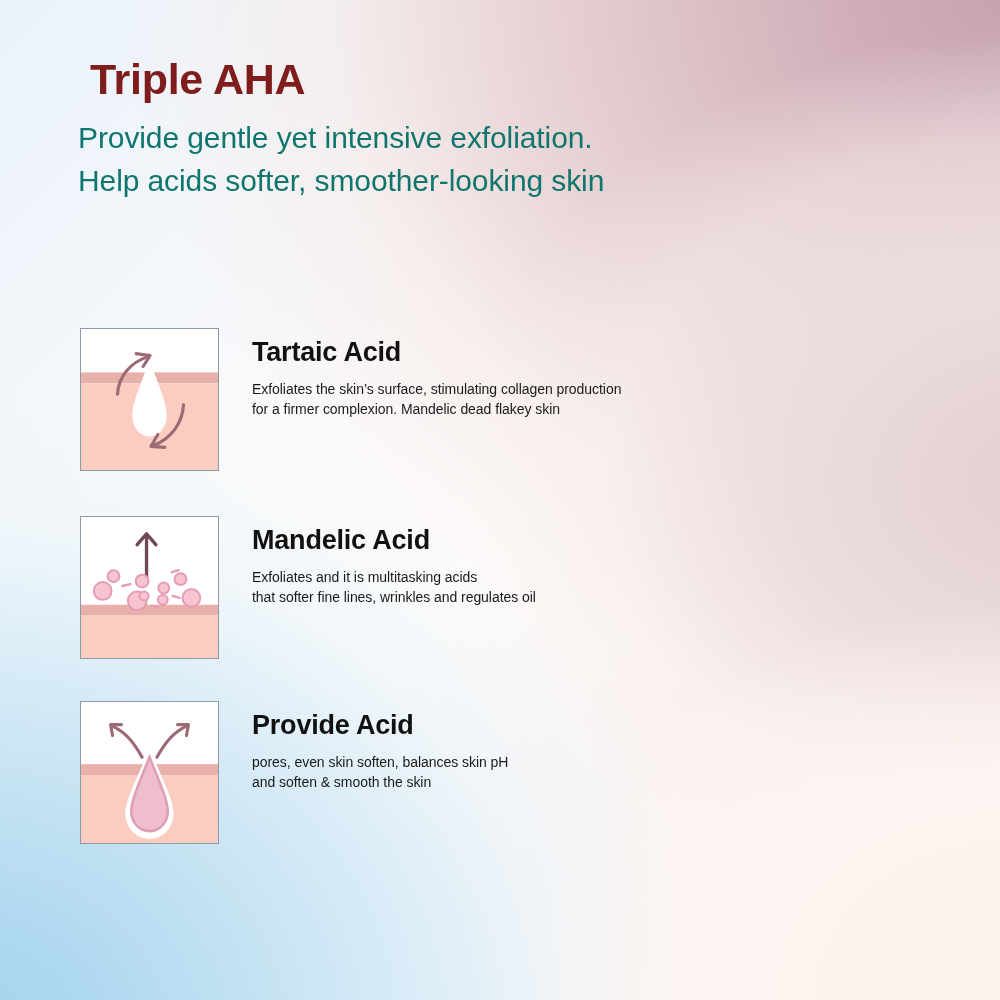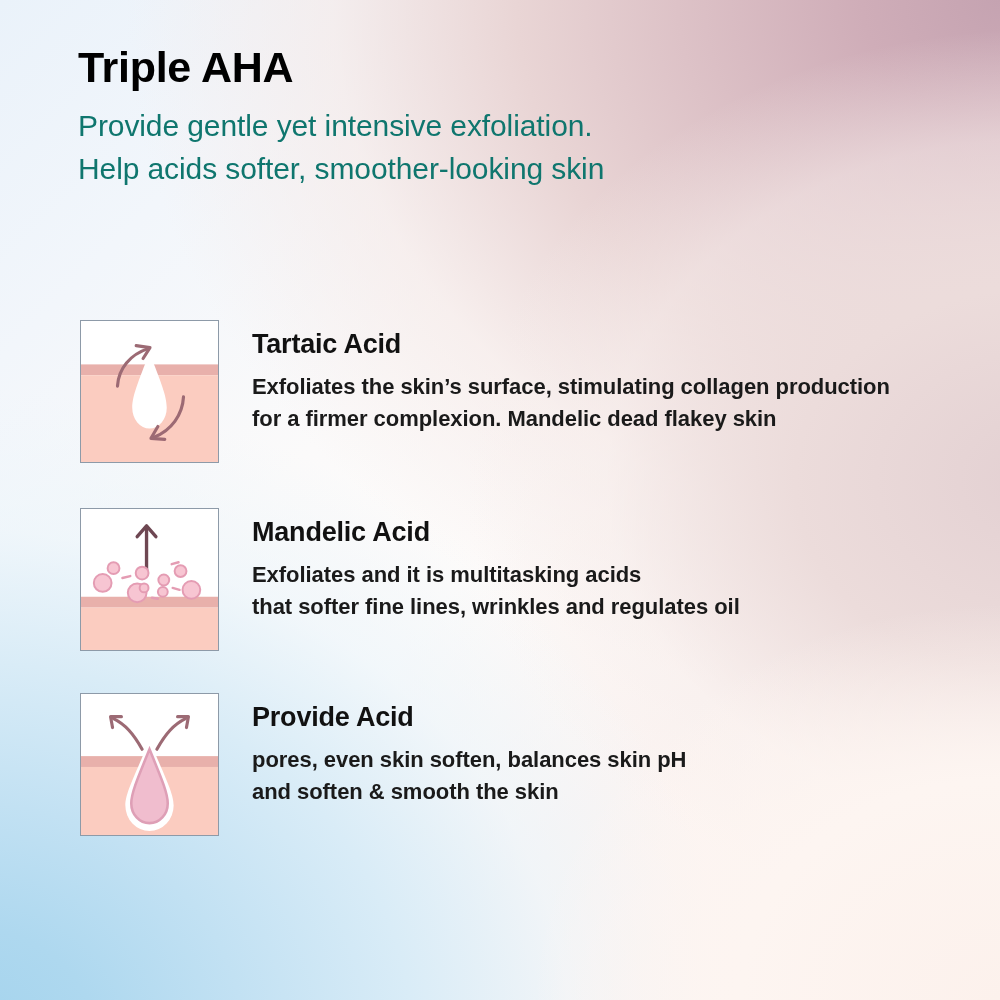"Triple AHA" .title { color: #000000 -> #7f1d1d; margin: 0 -> 12px }
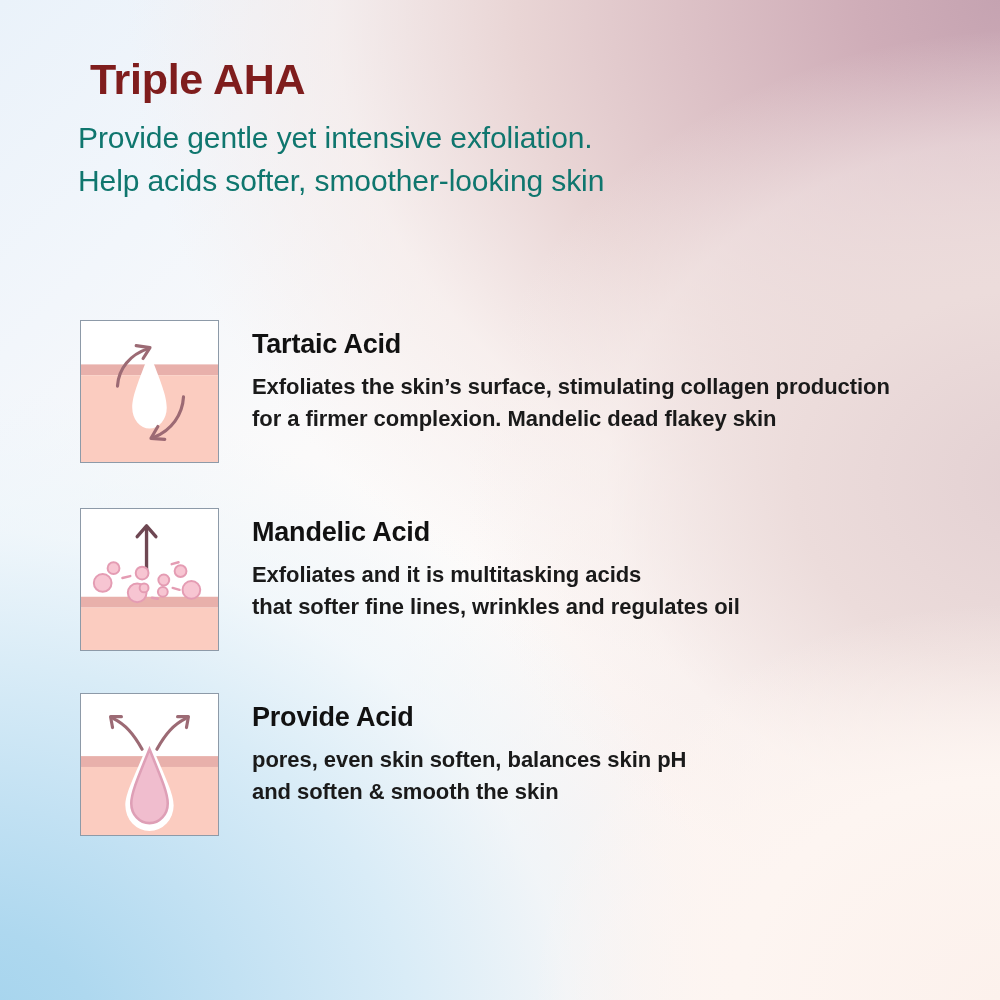"Tartaic Acid" .features { top: 320px -> 328px }
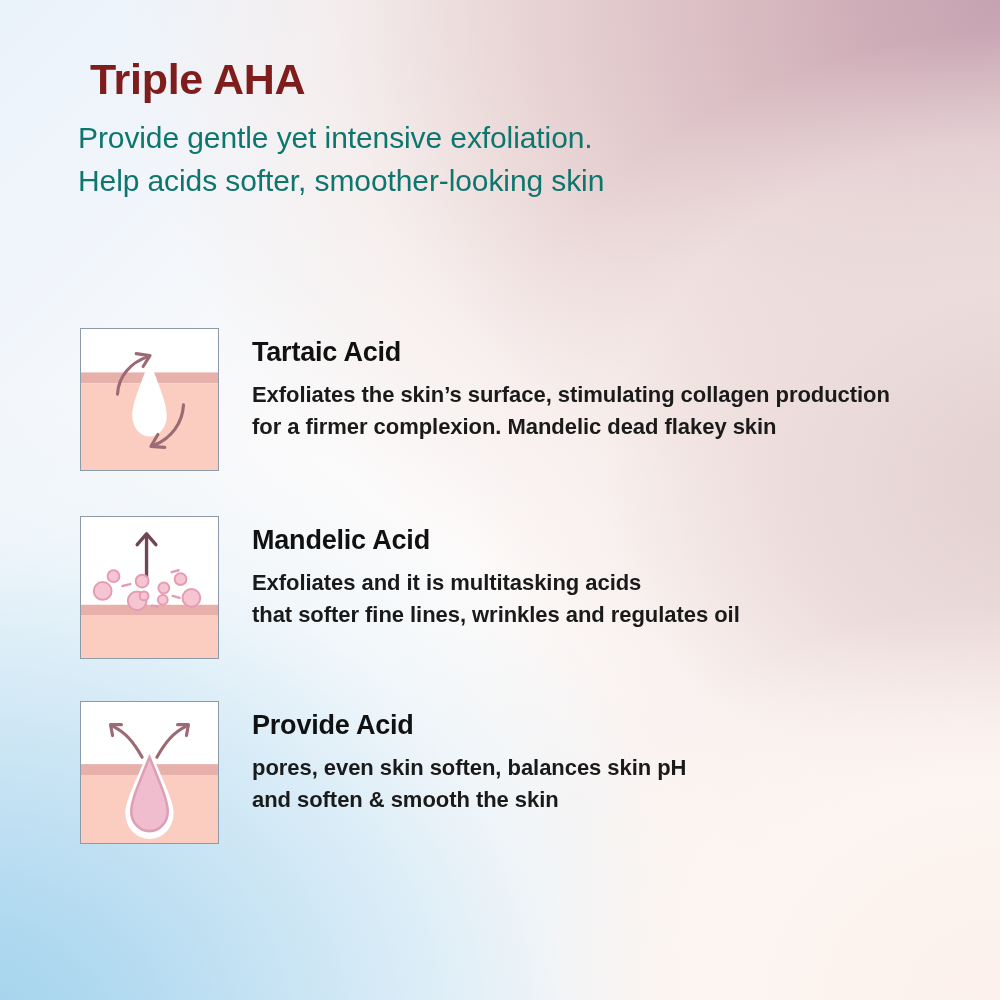"Exfoliates the skin’s surface," .feature-desc { font-size: 22px -> 14px; font-weight: 700 -> 400 }
